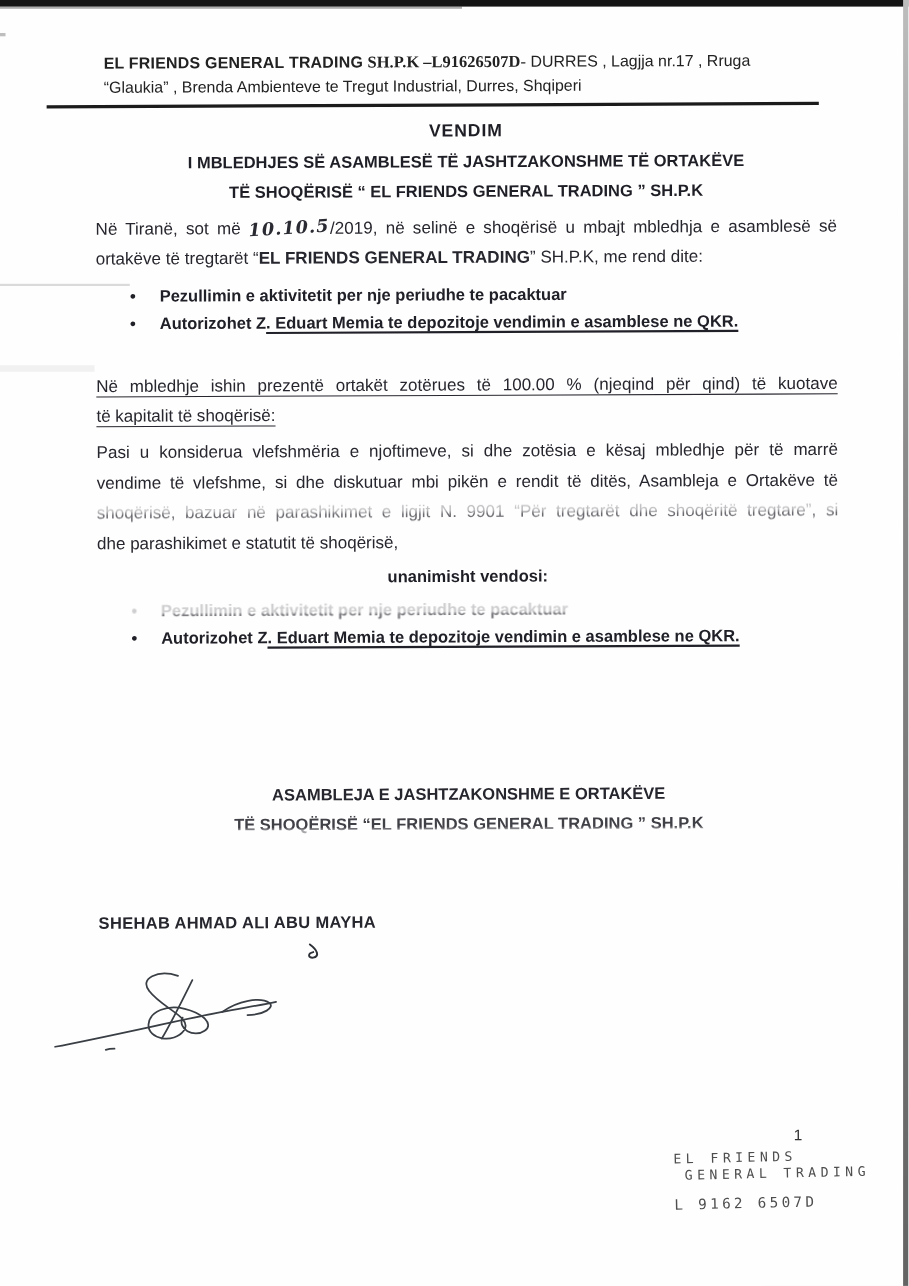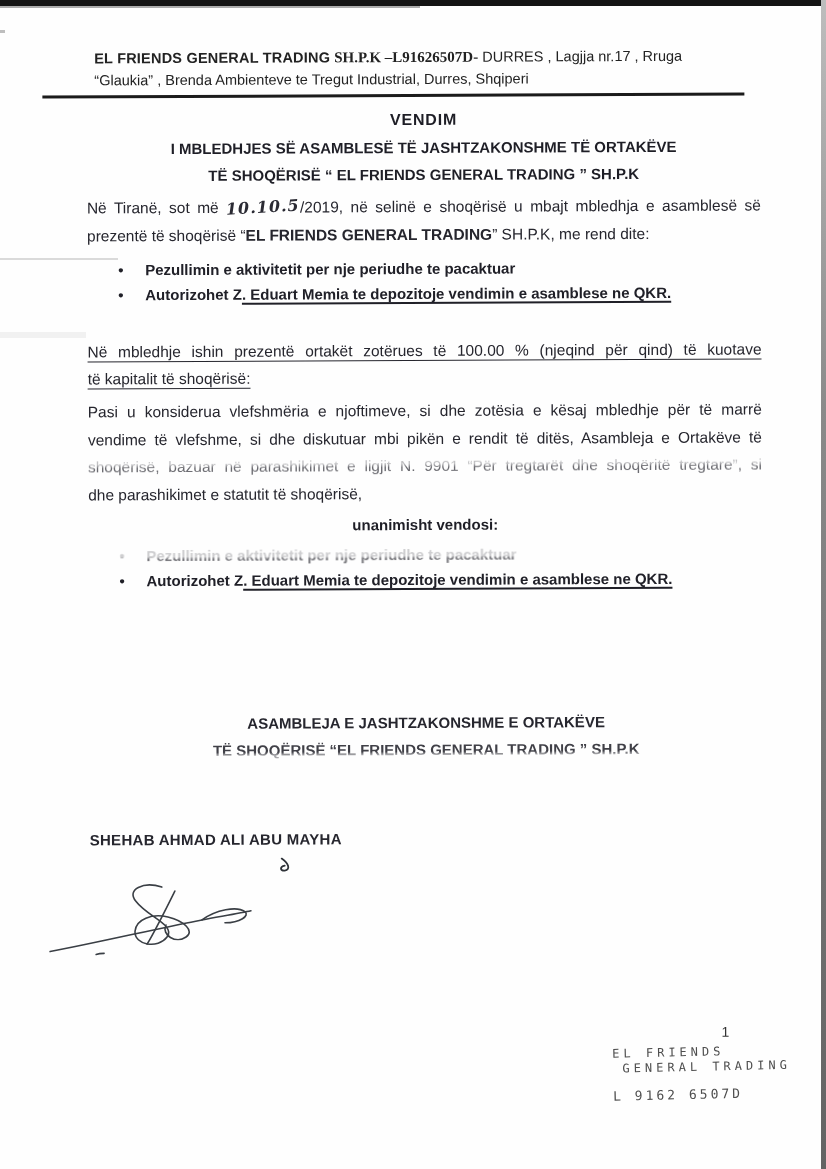"prezentë të shoqërisë “" span { text: prezentë të shoqërisë -> ortakëve të tregtarët }
